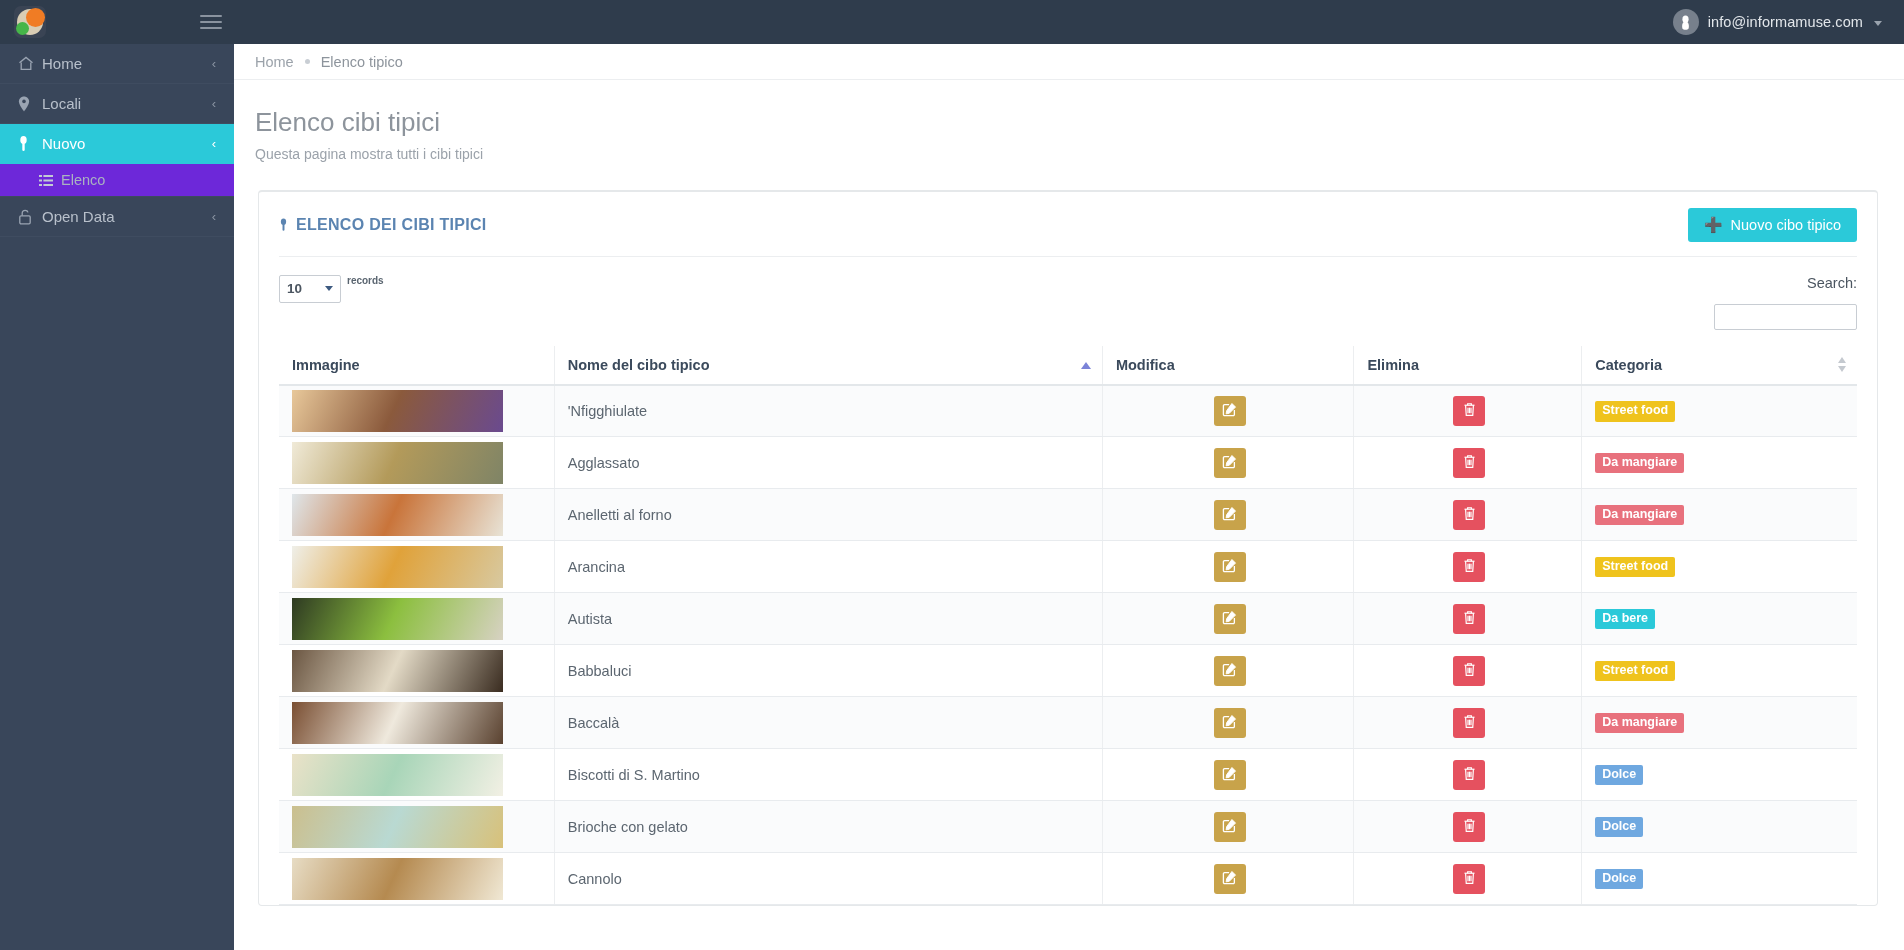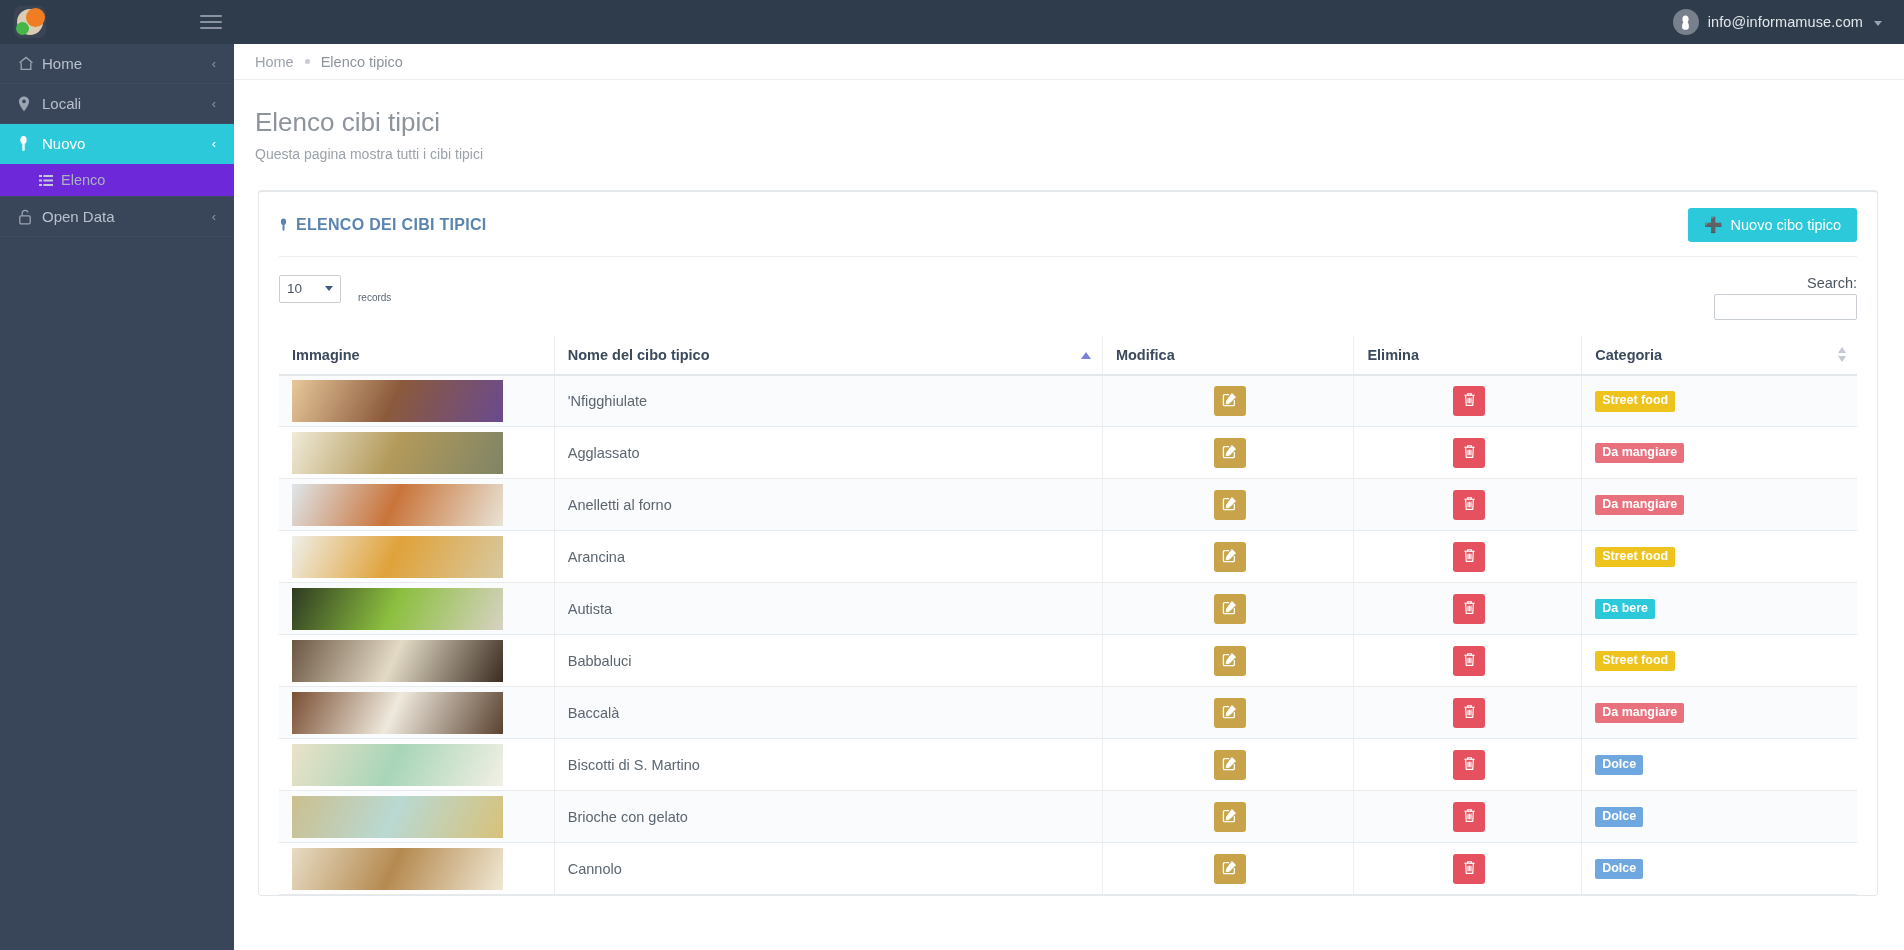"10" .len-group { align-items: flex-end -> flex-start; font-weight: none -> bold; gap: 17px -> 6px }
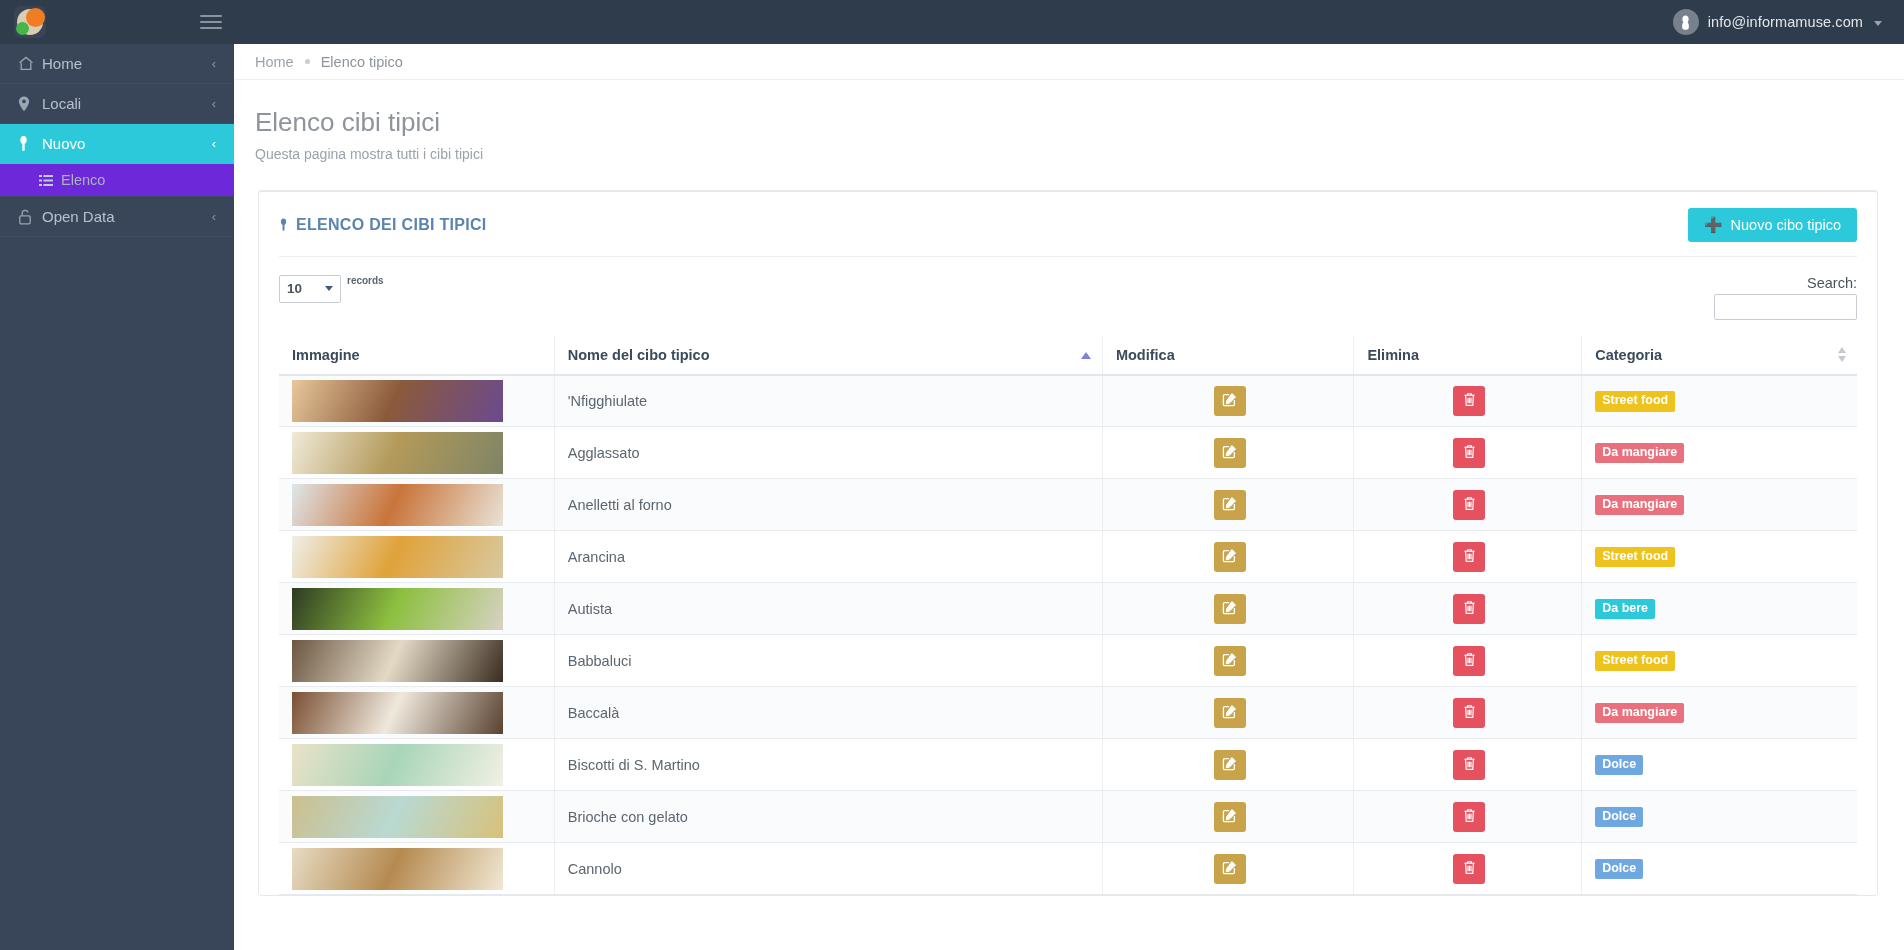"Search:" .search-label { margin-bottom: 3px -> 13px }
